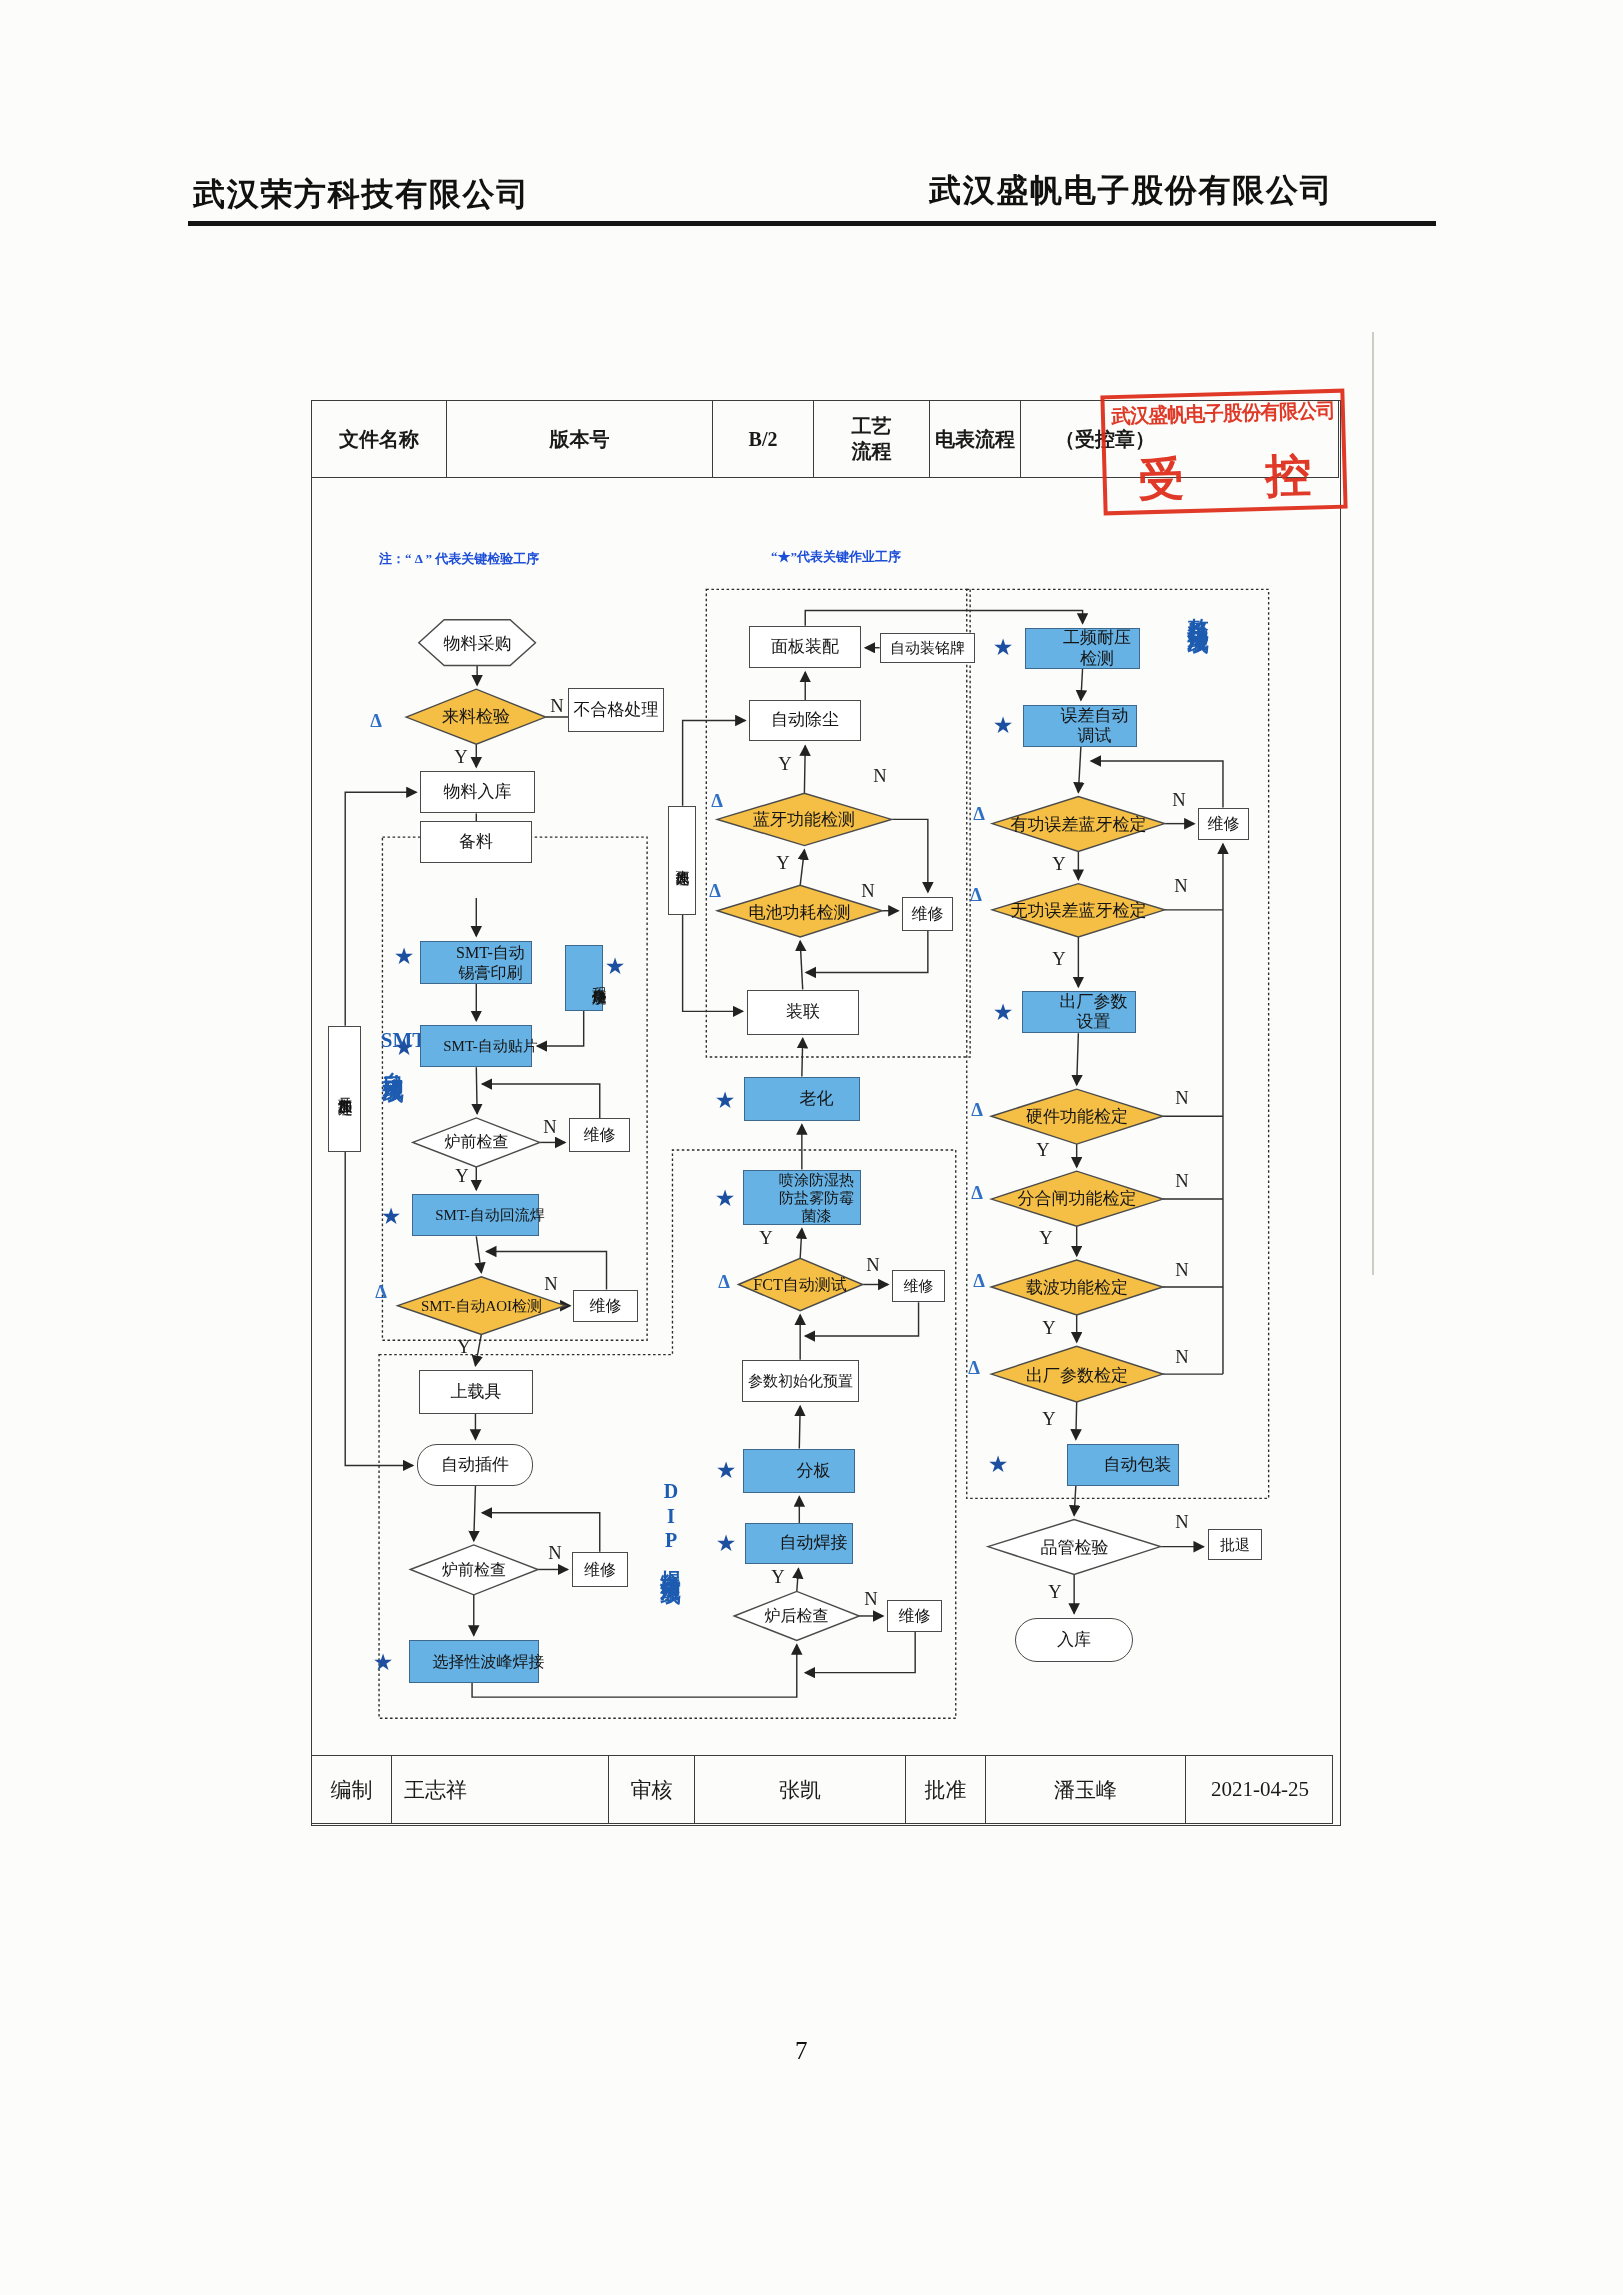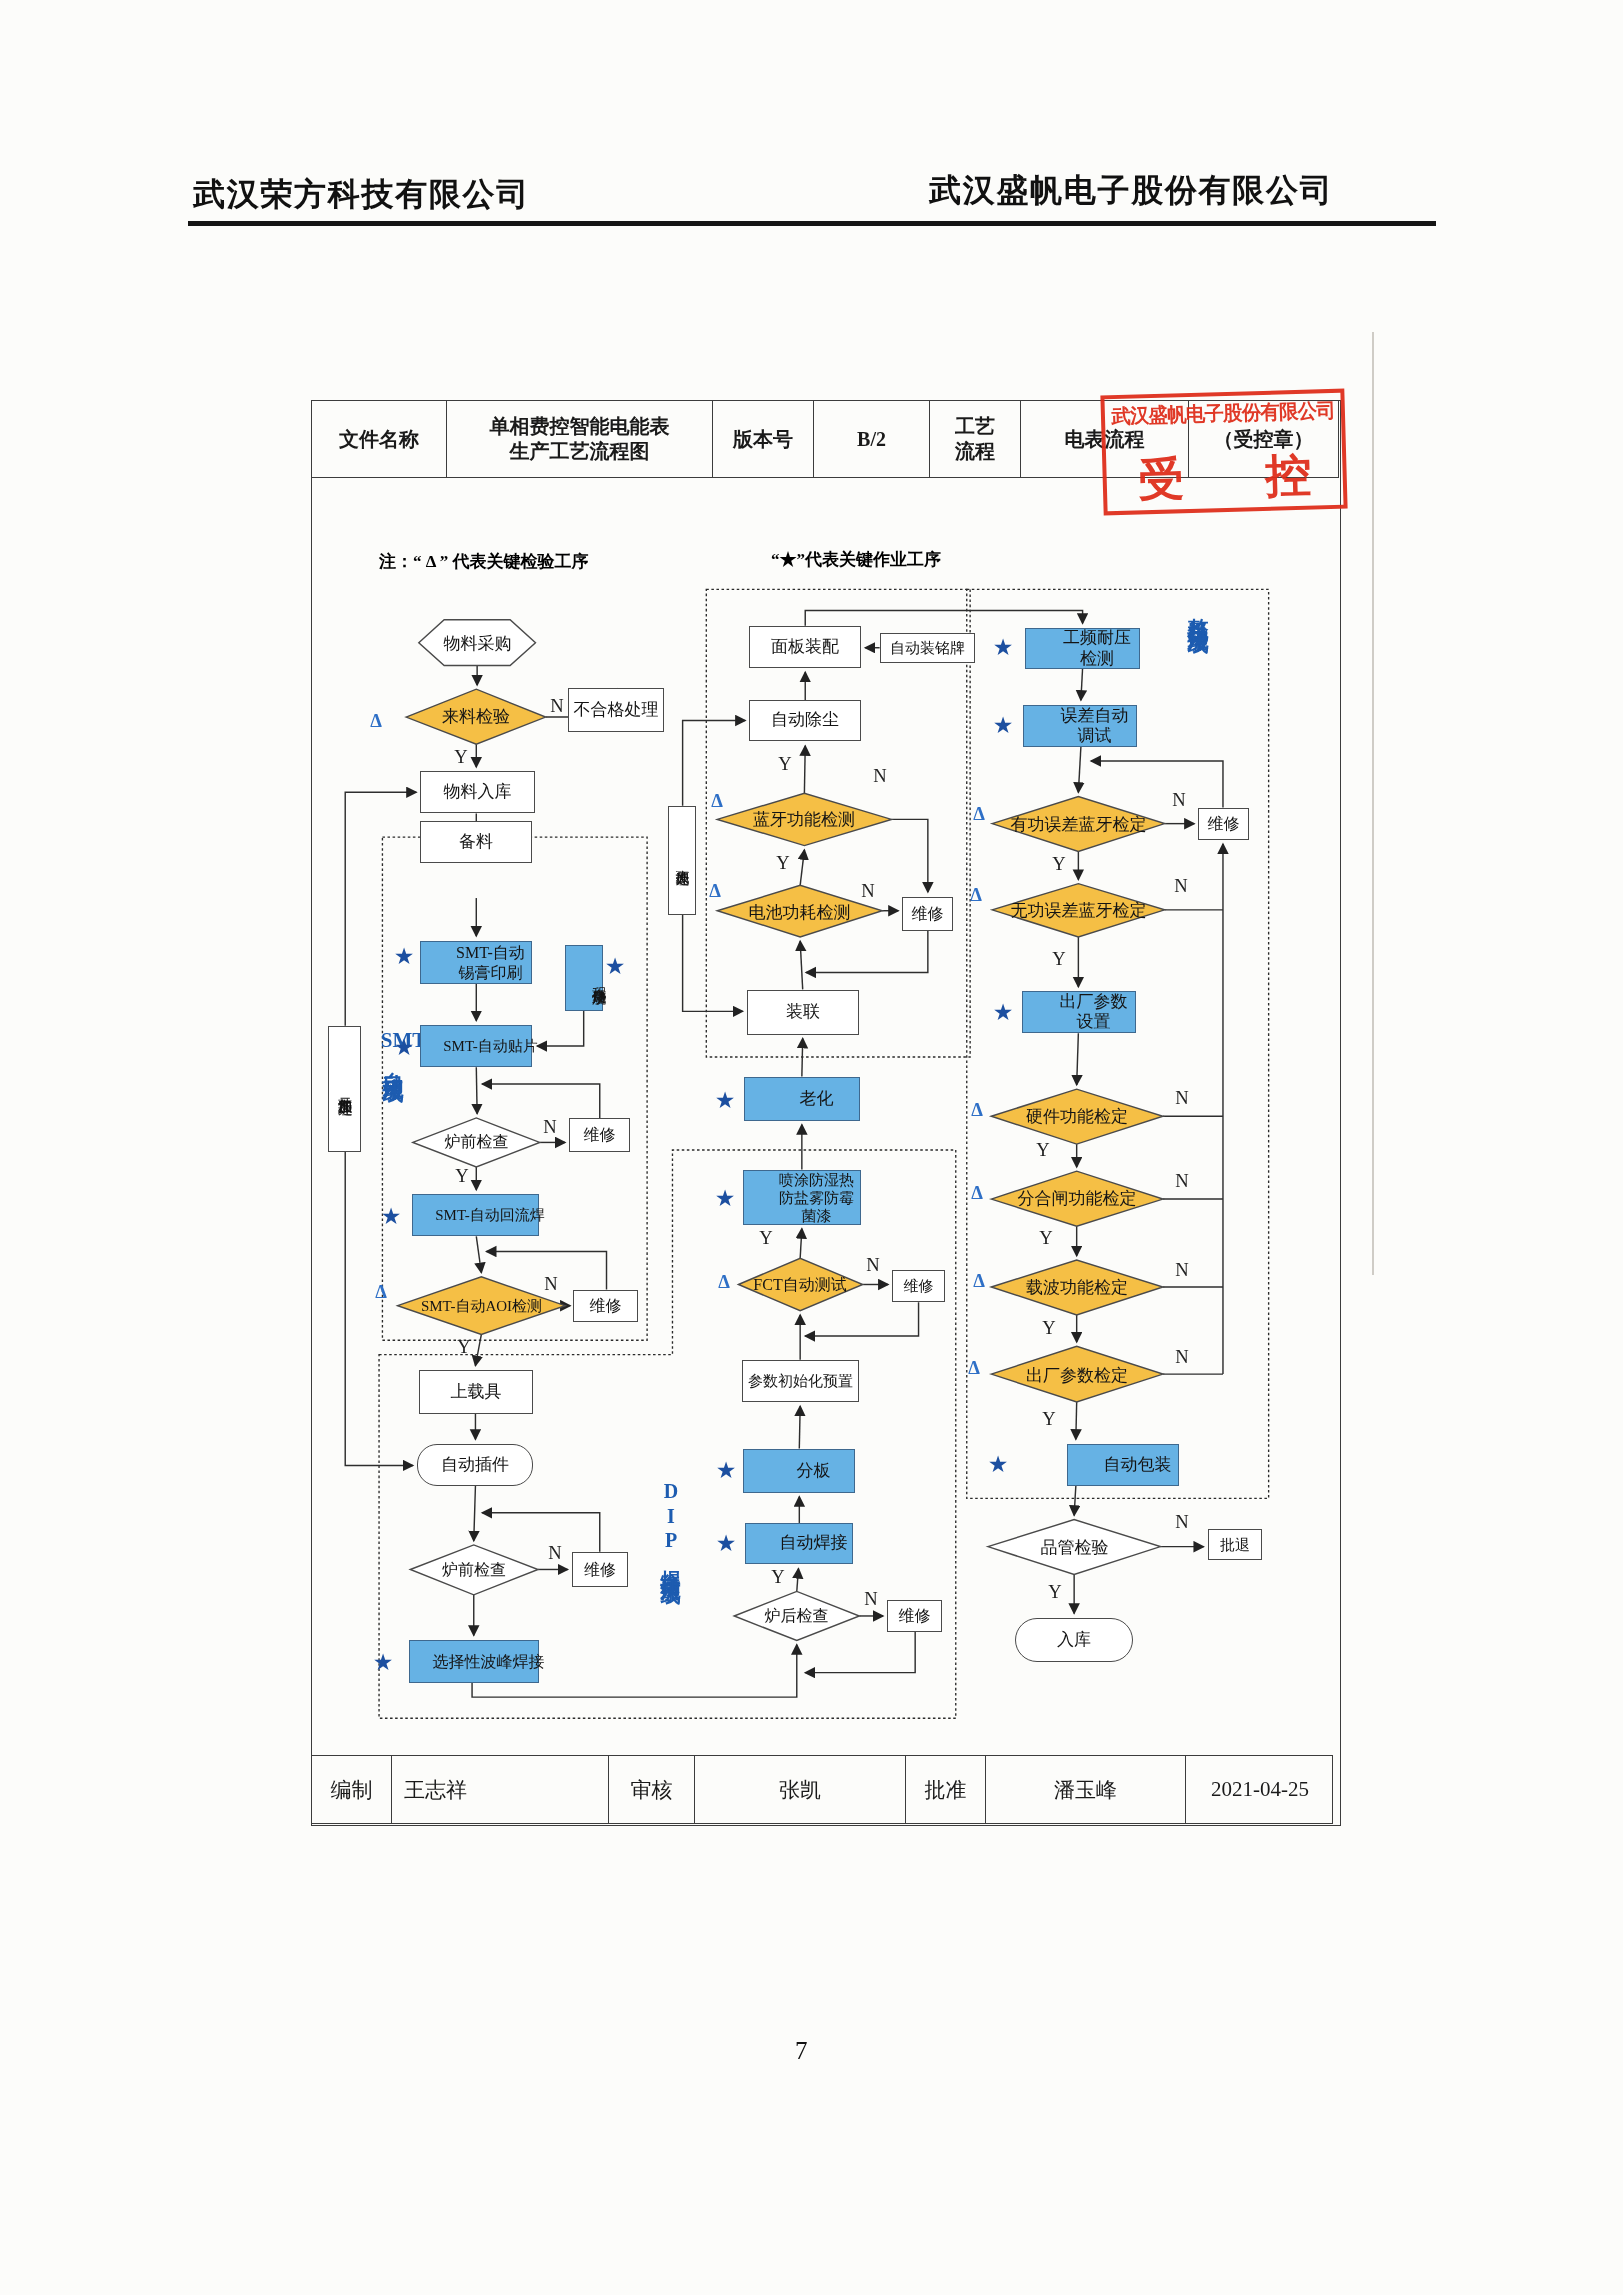"单相费控智能电能表" div.cell { html: <div> <span>单相费控智能电能表</span> <span>生产工艺流程图</span> </div> -> none }
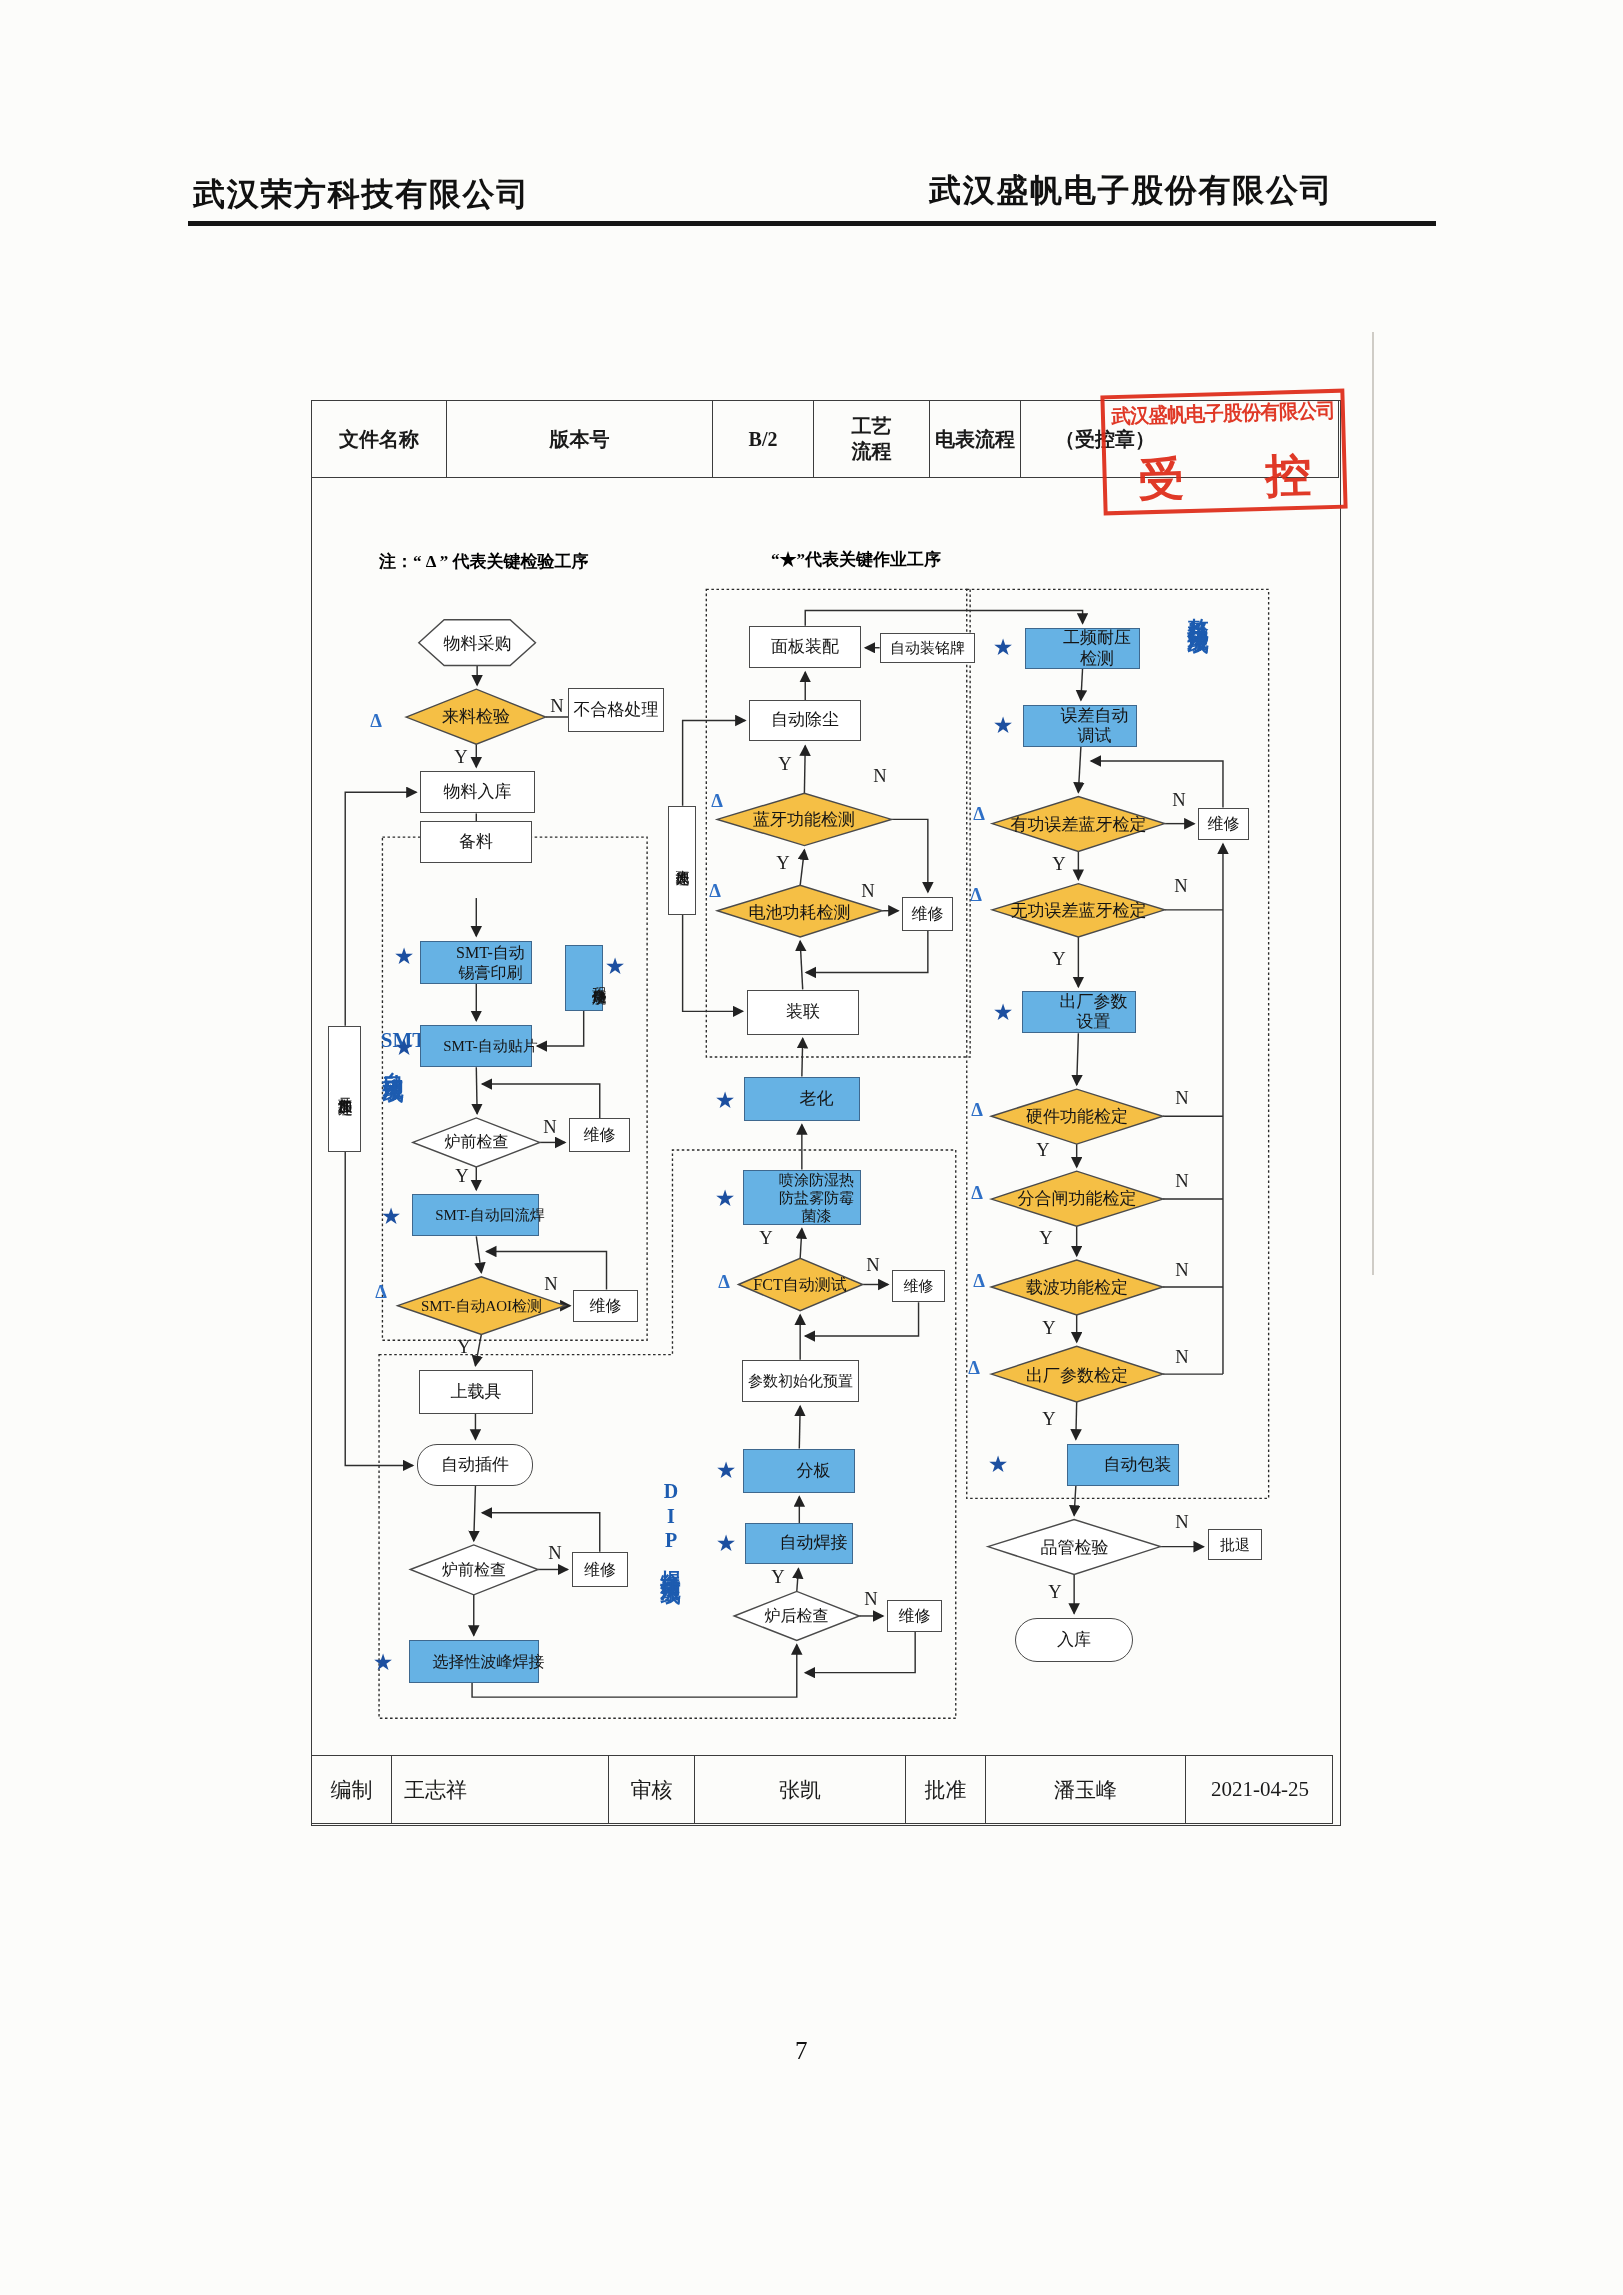"注：“ Δ ” 代表关键检验工序" .note { color: #000000 -> #1d4ed8; font-size: 17px -> 13px }
